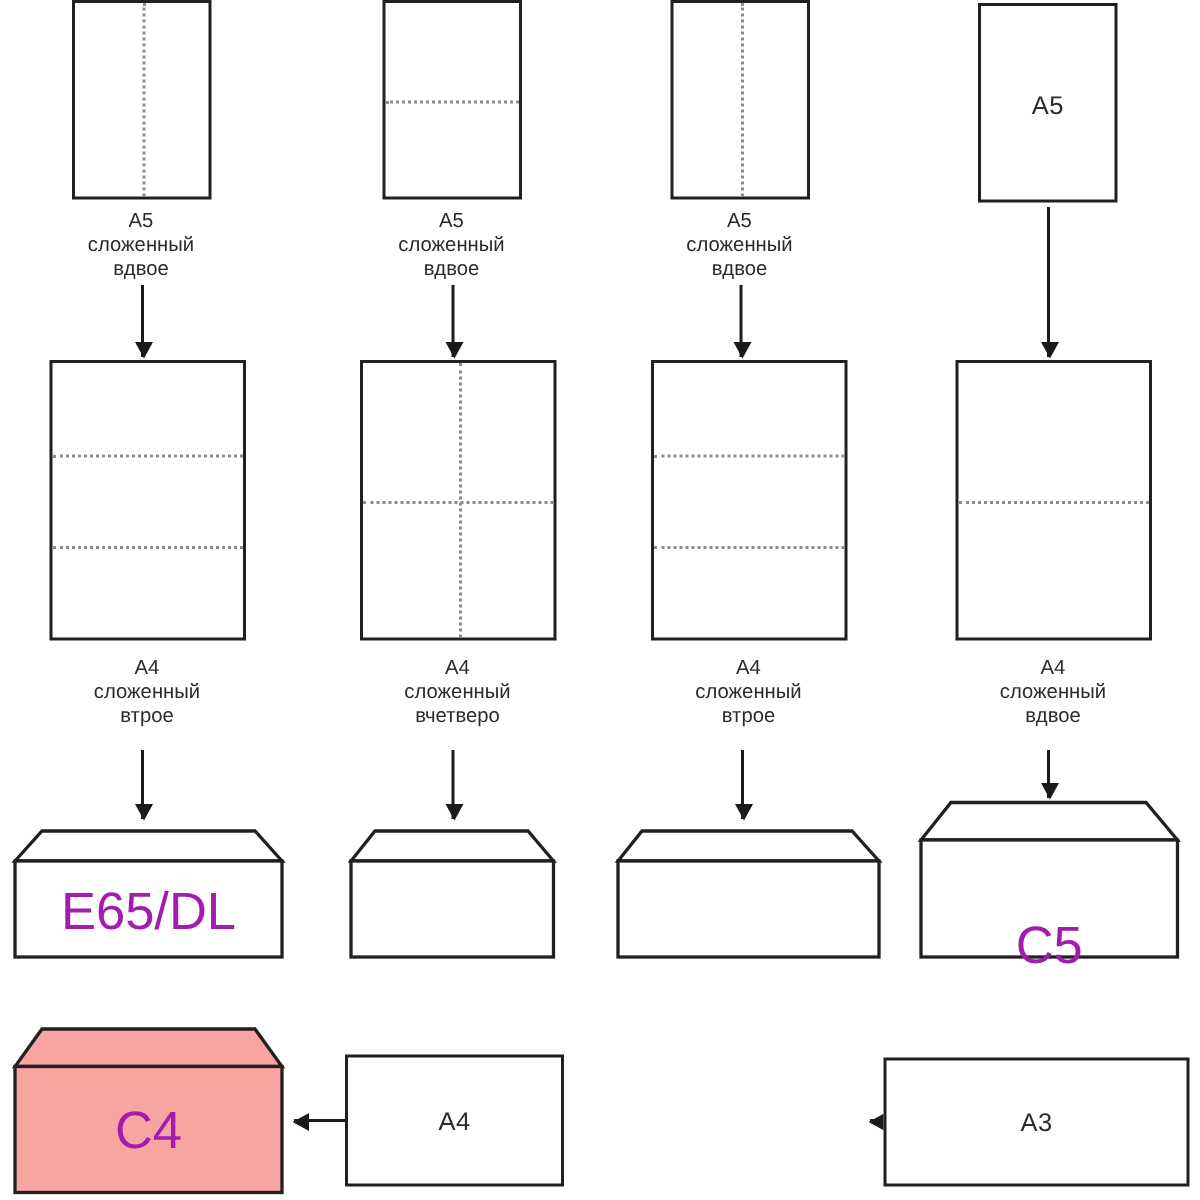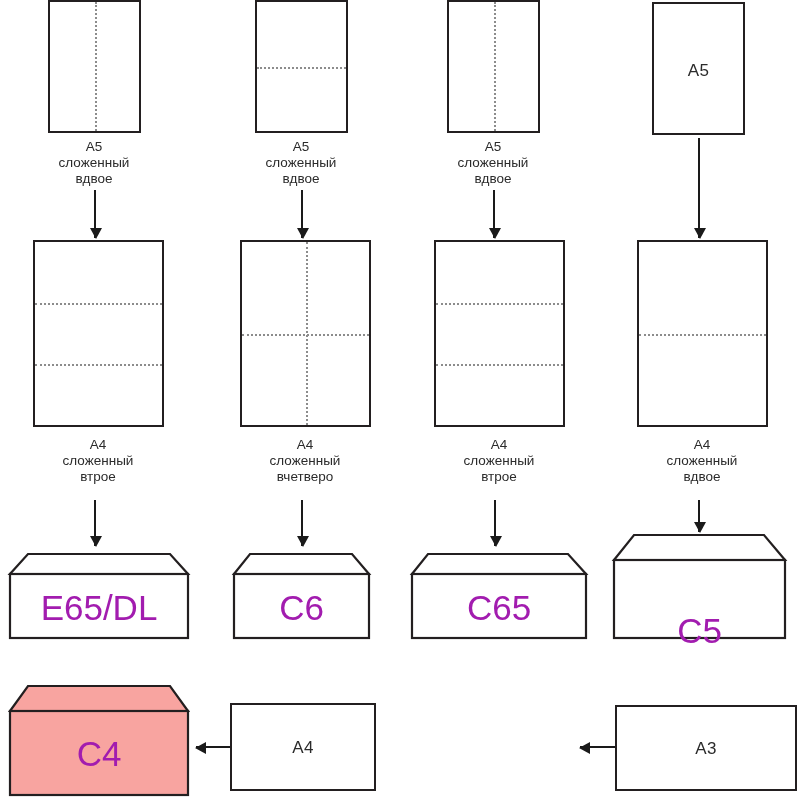"C6" div.env-label { html: <div>C6</div> -> none }
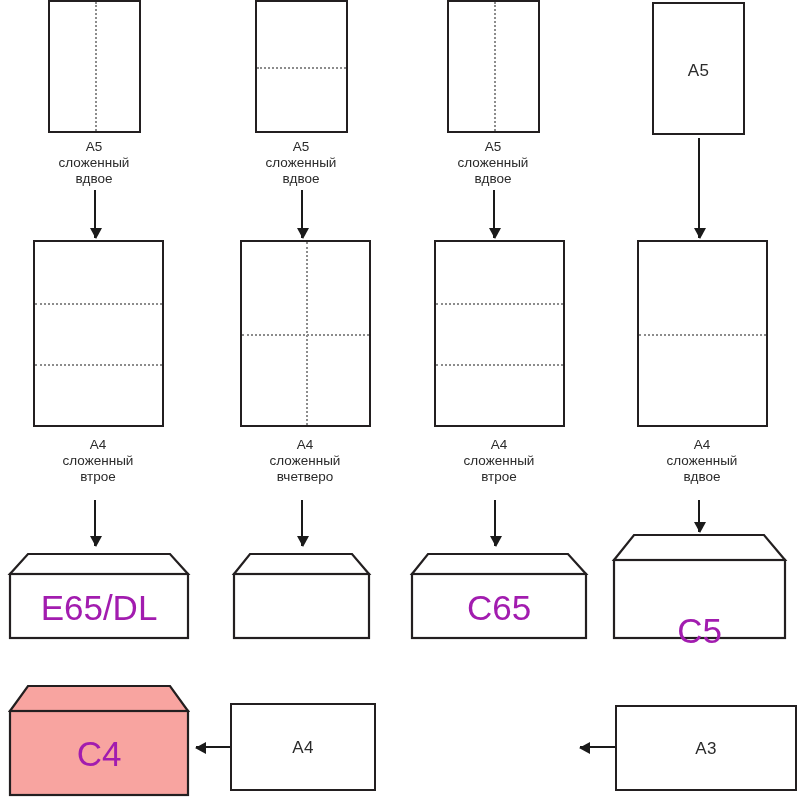"C65" div.env-label { html: <div>C65</div> -> none }
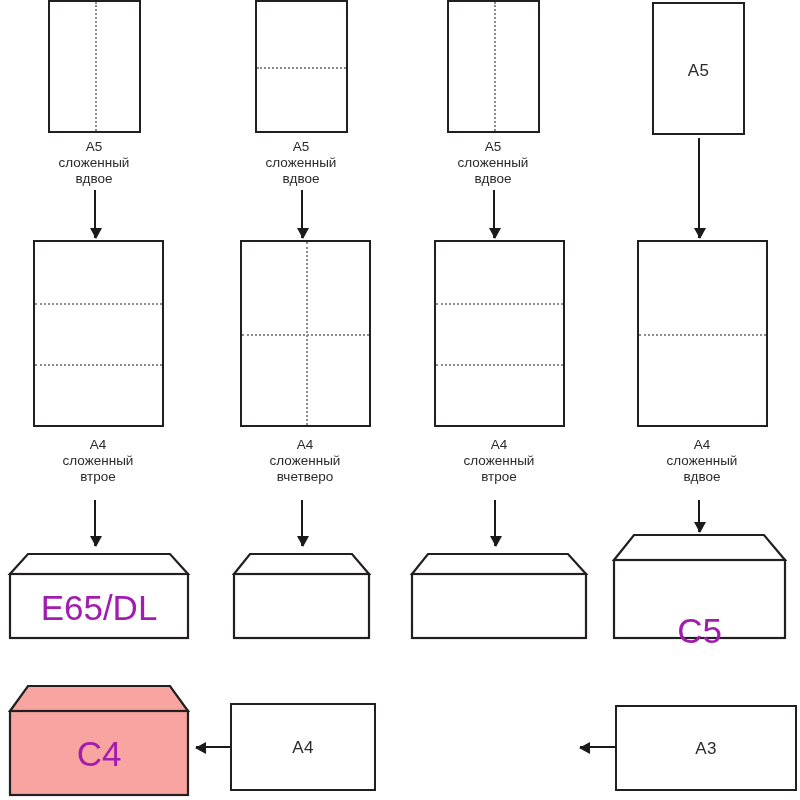"A3" div.sheet { left: 615px -> 589px; width: 182px -> 204px }
